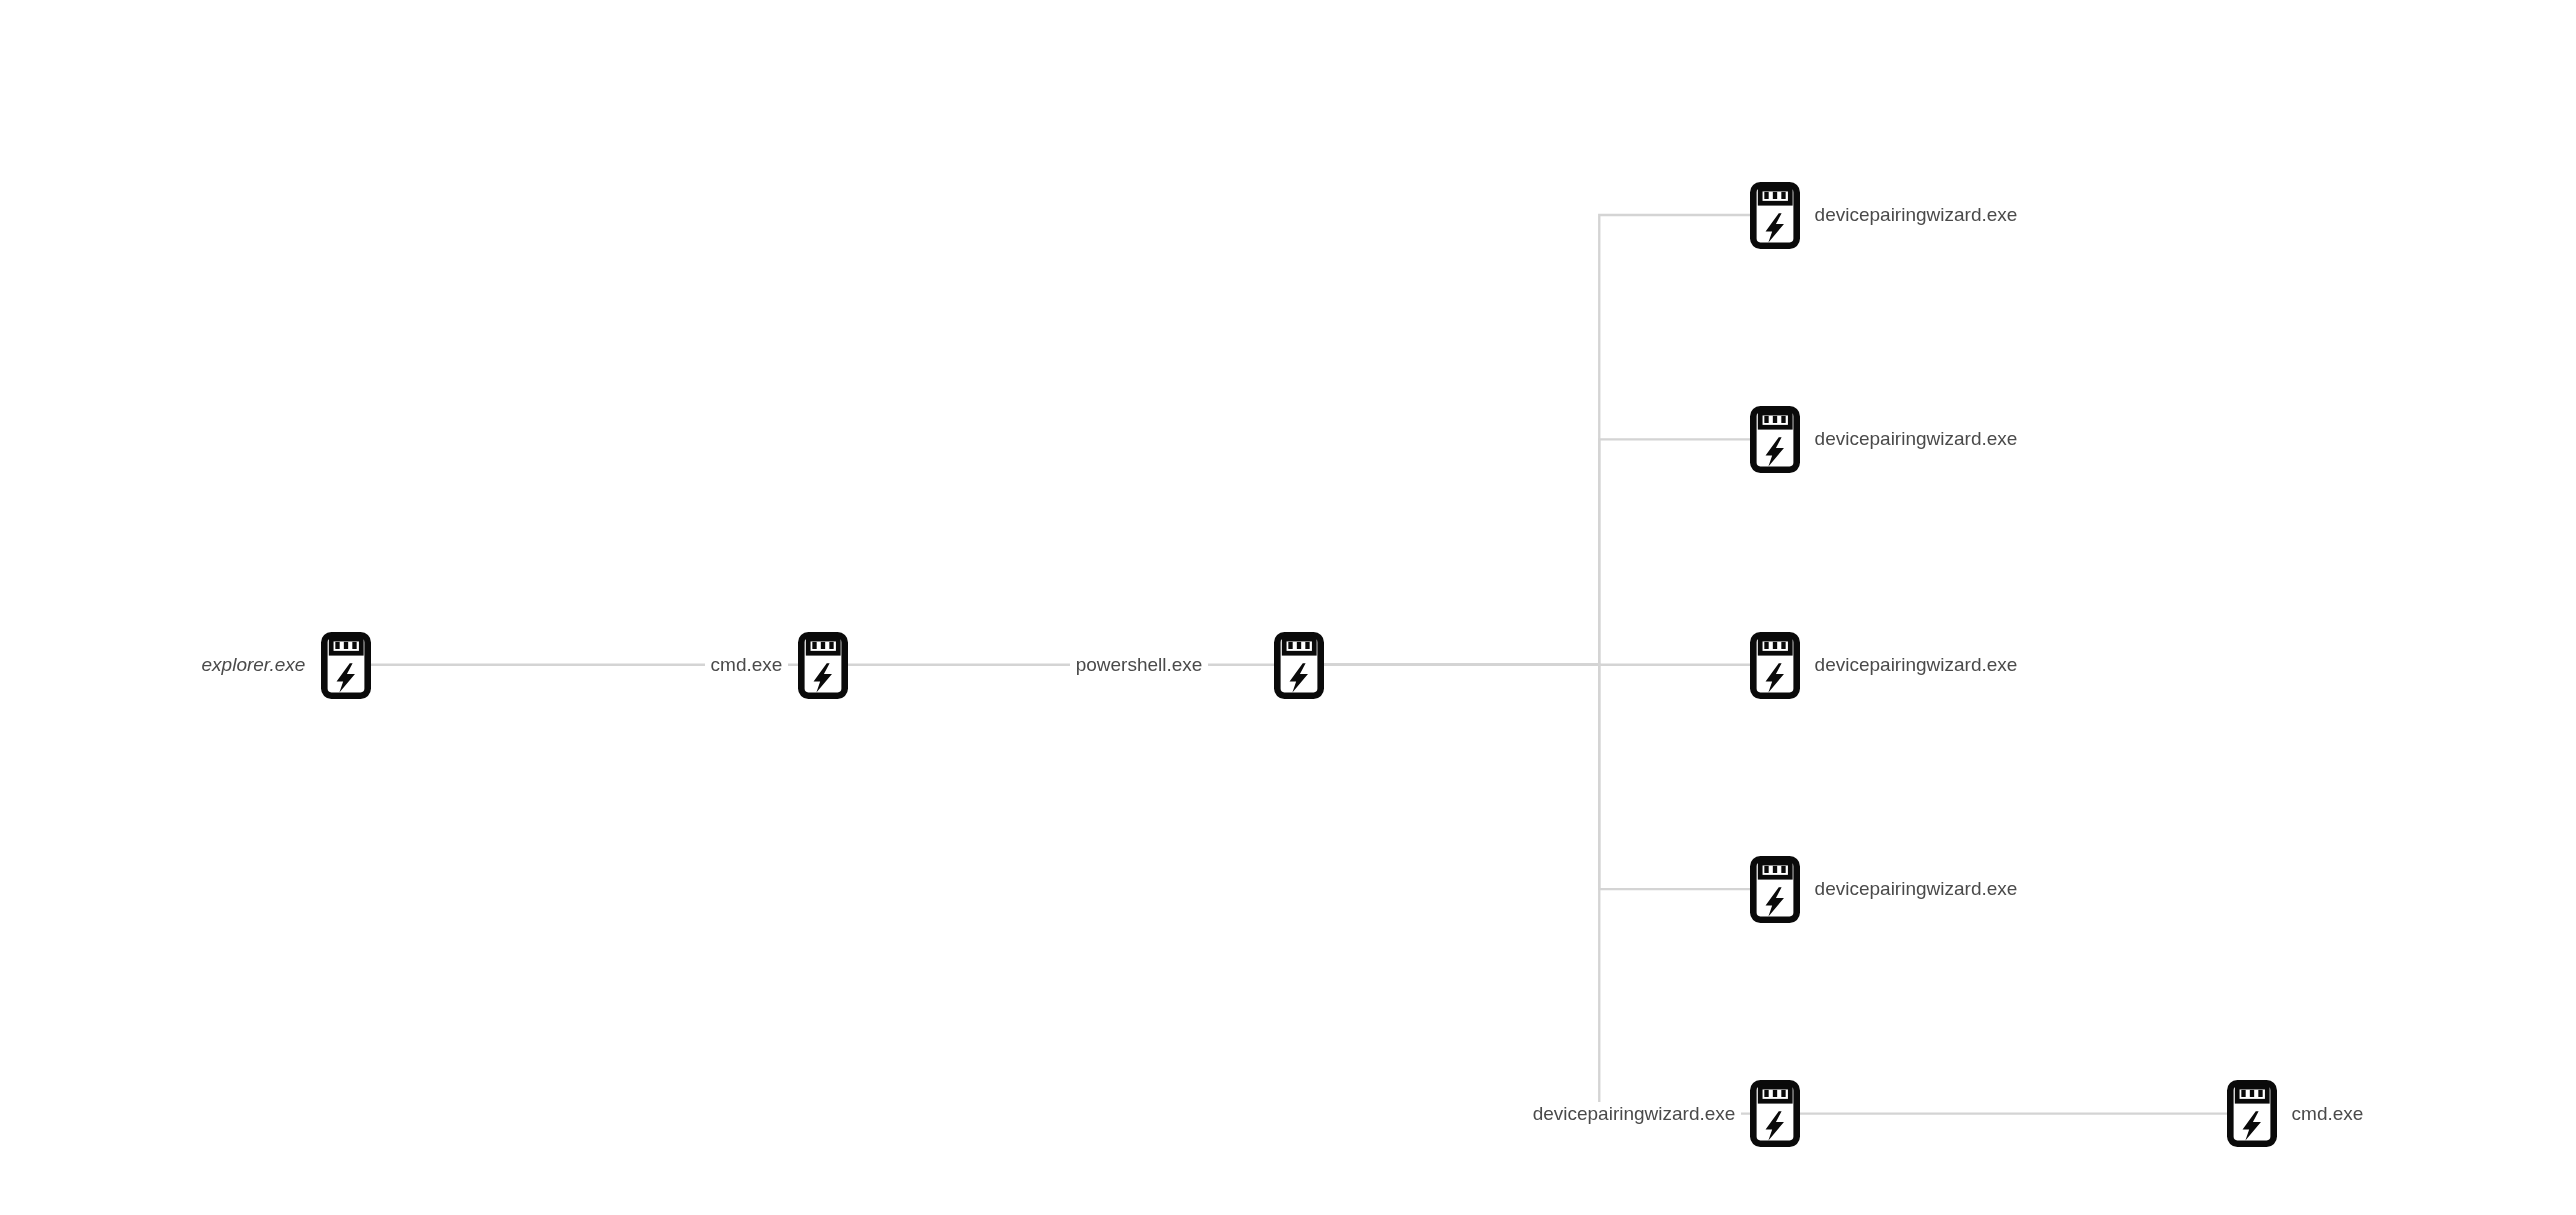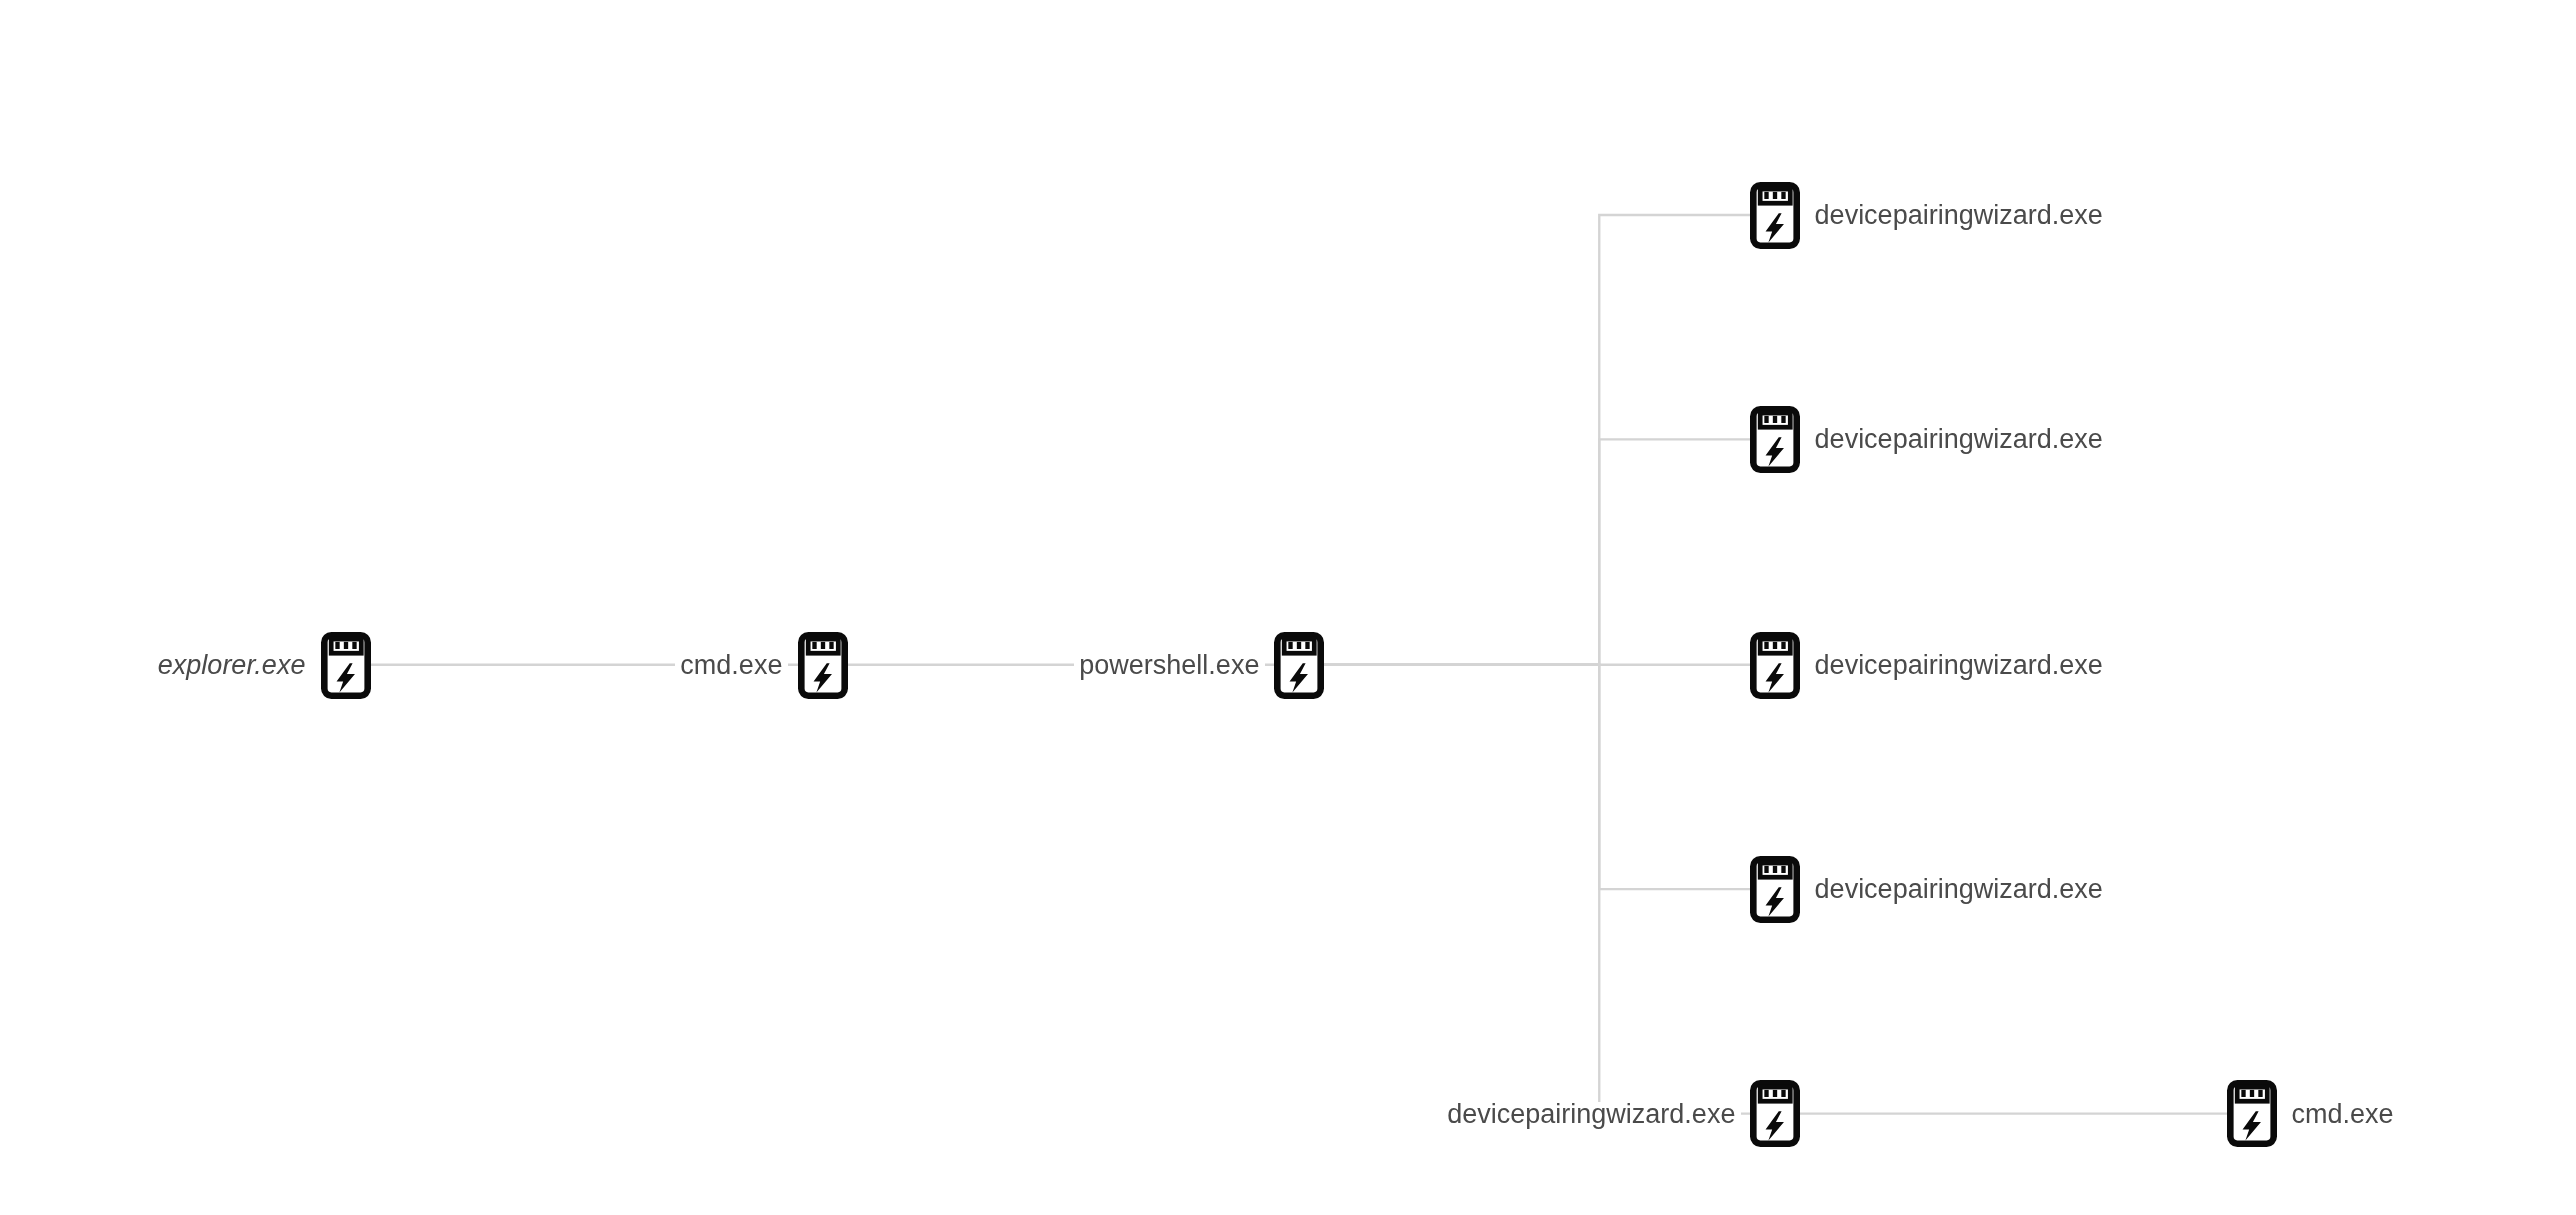"devicepairingwizard.exe" .node-label { font-size: 27px -> 19px }
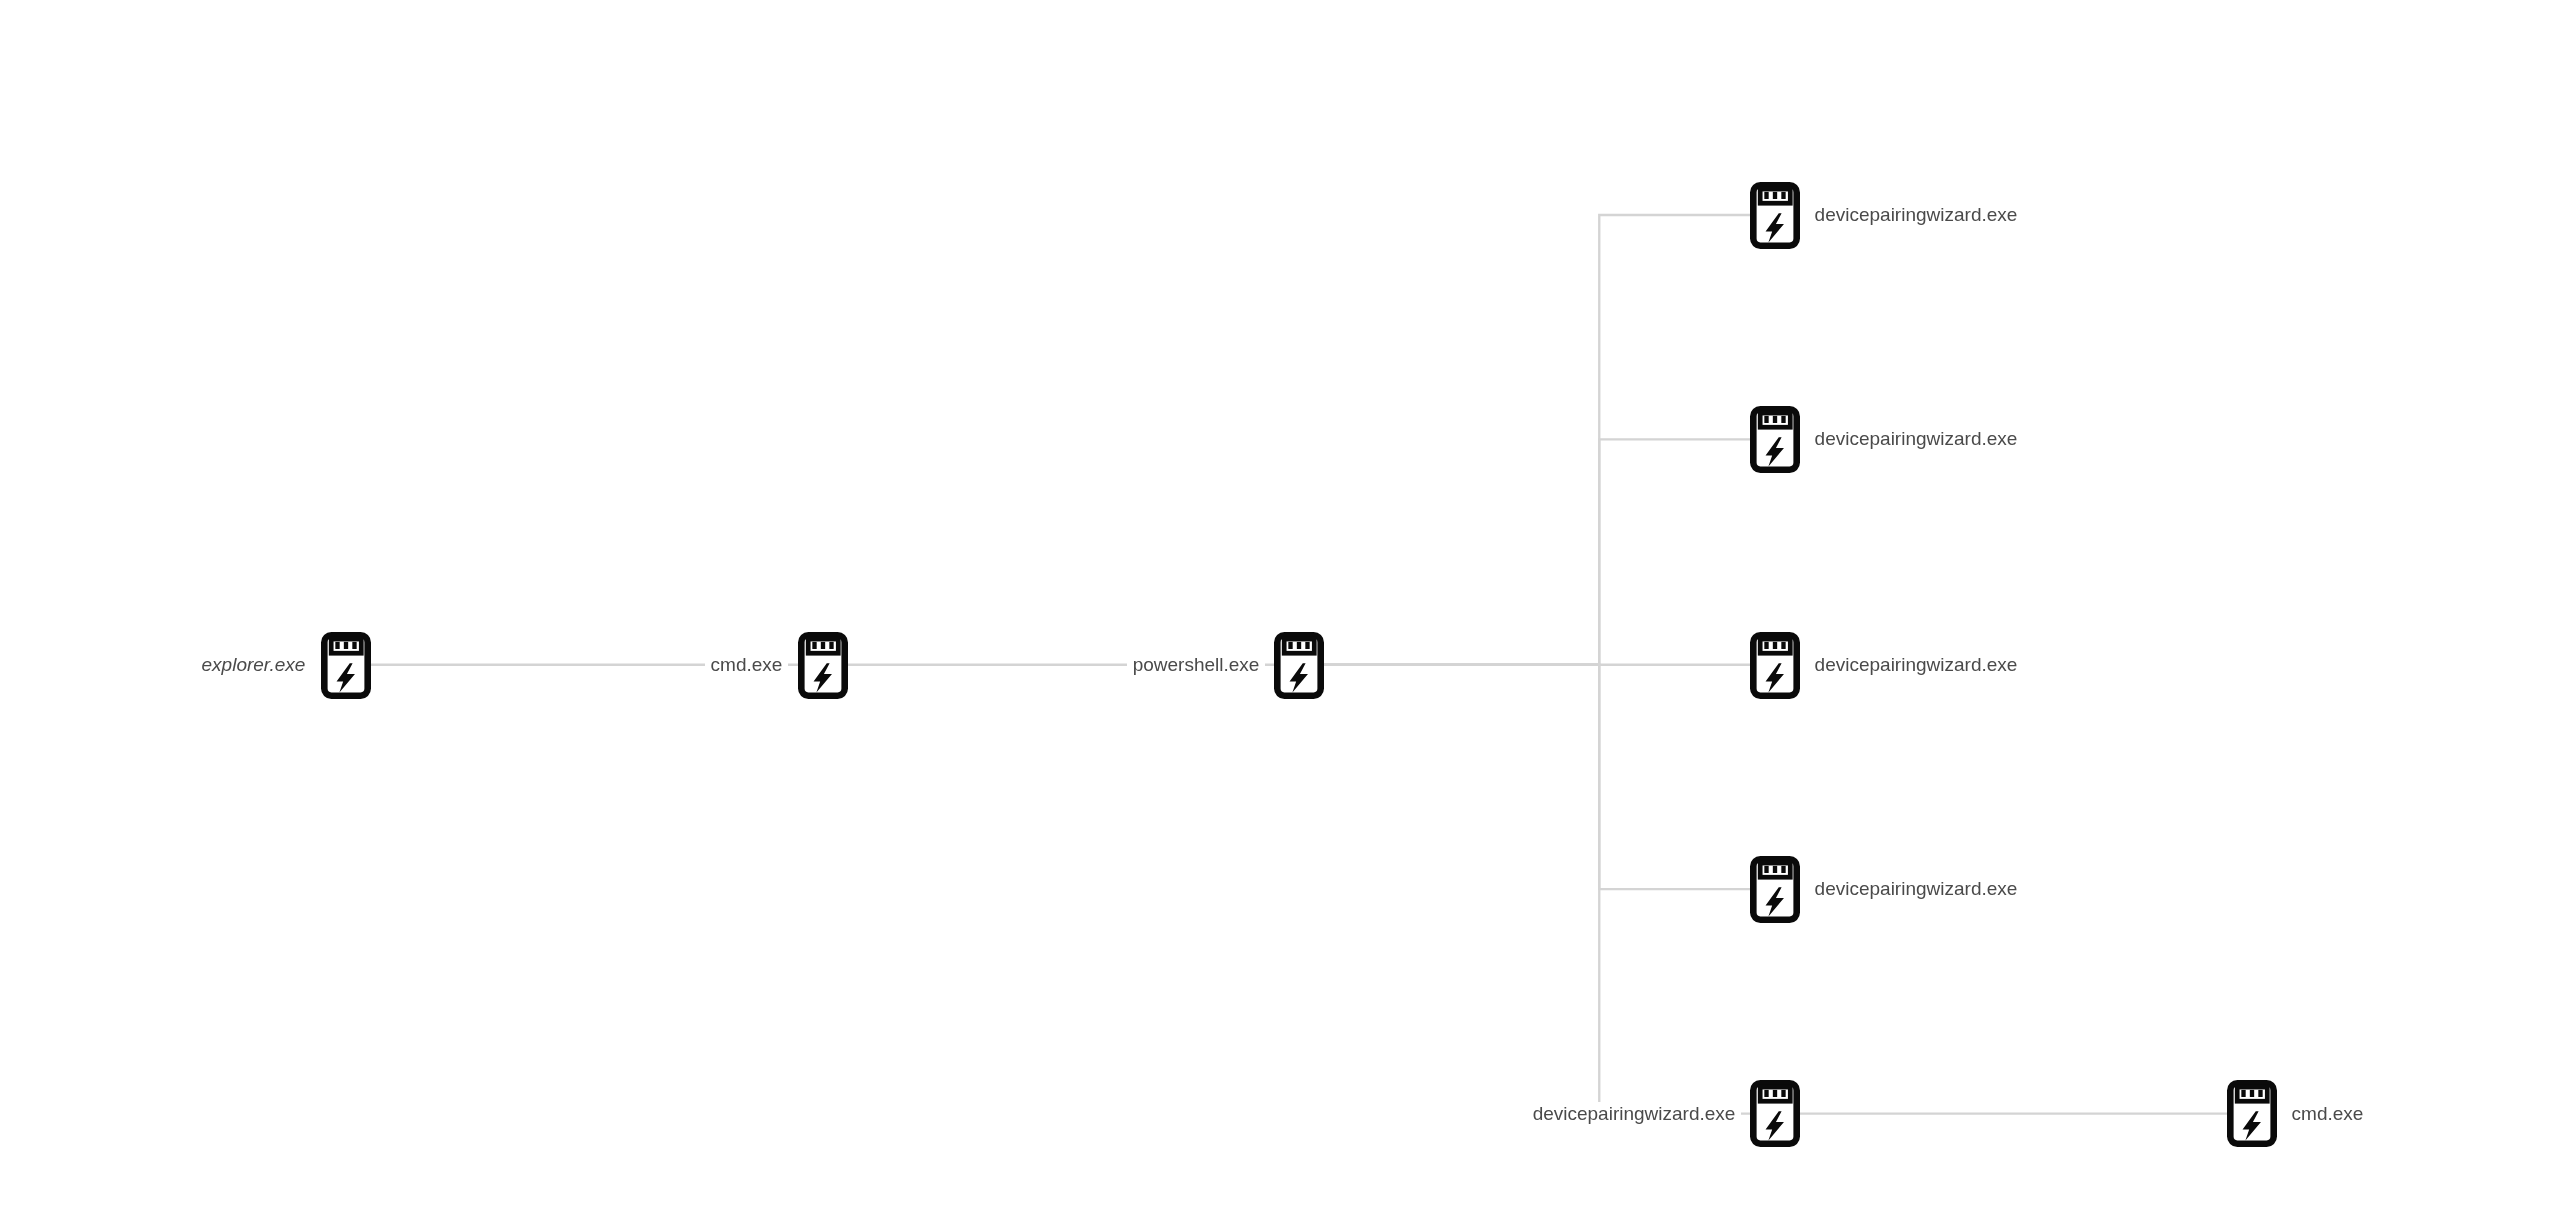"powershell.exe" div.node-label { right: 1311px -> 1368px }
